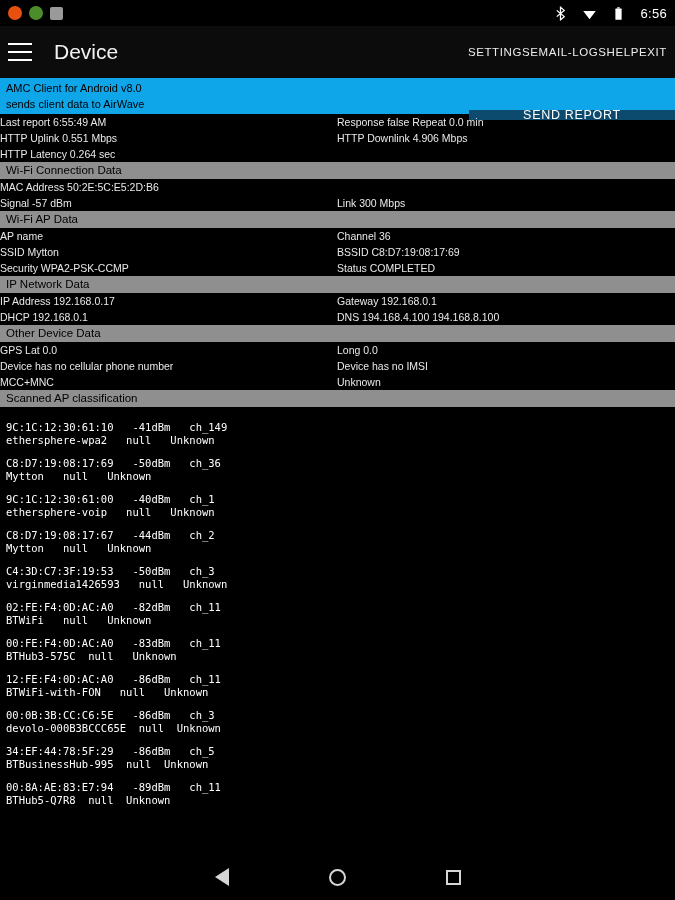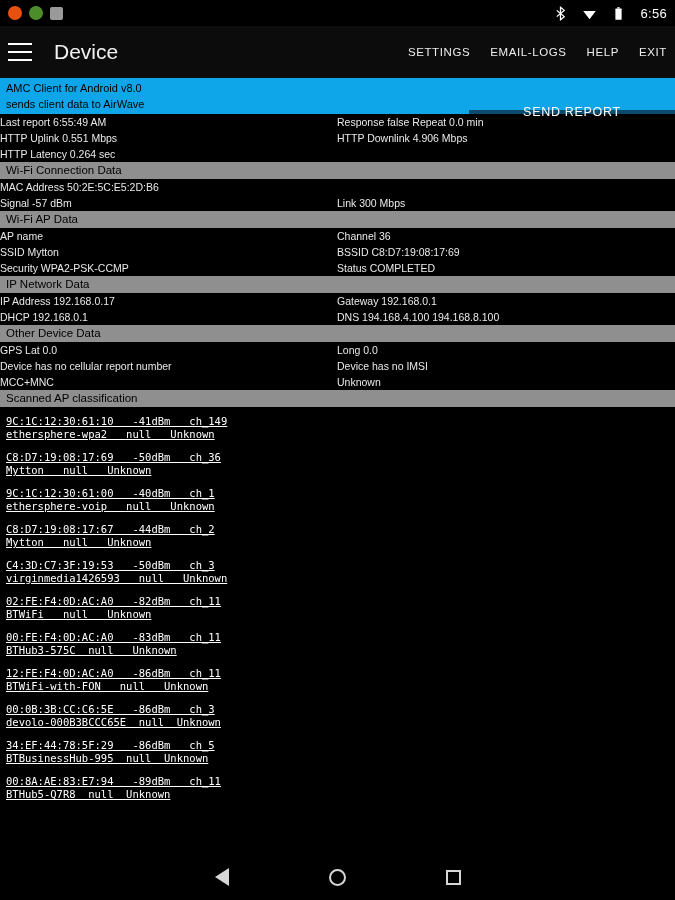"SETTINGS" .ab-actions { gap: 20px -> none }
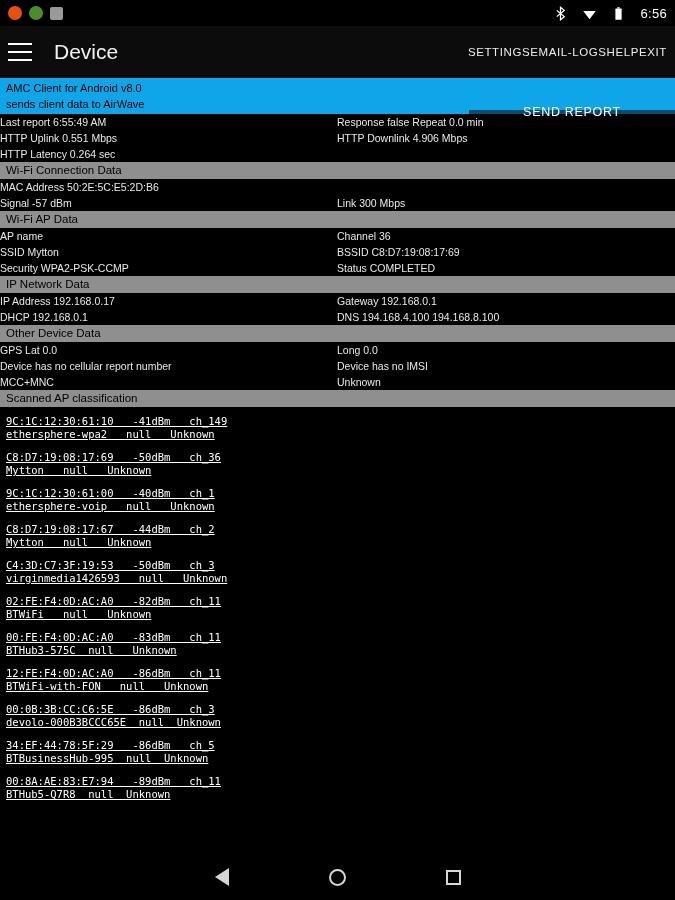"SEND REPORT" .send-btn { border: 2px solid #0c4a6e -> 5px solid #0c4a6e }
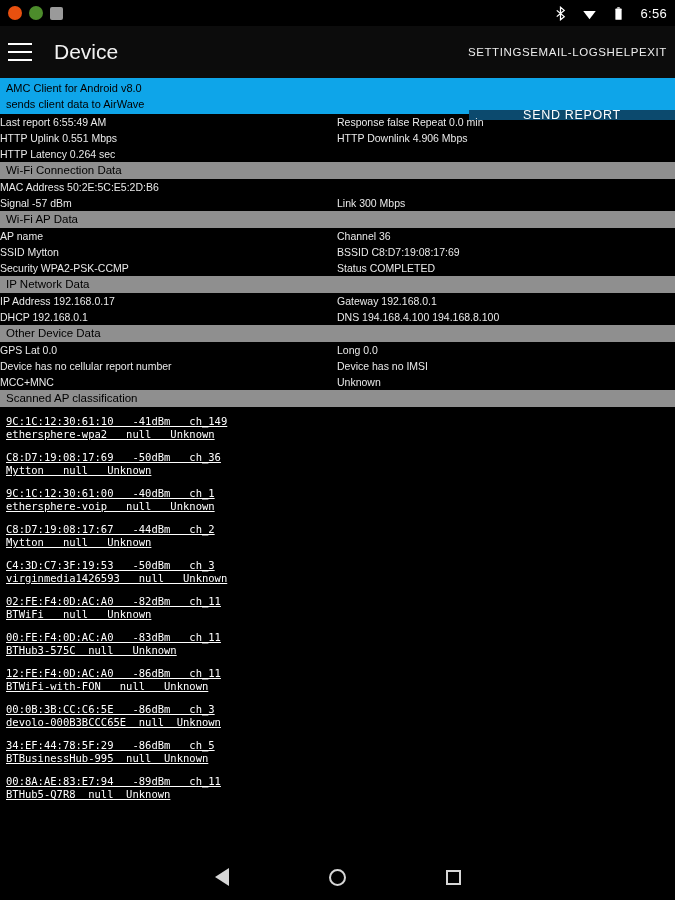"Device has no cellular report" div.cell { text: report -> phone }
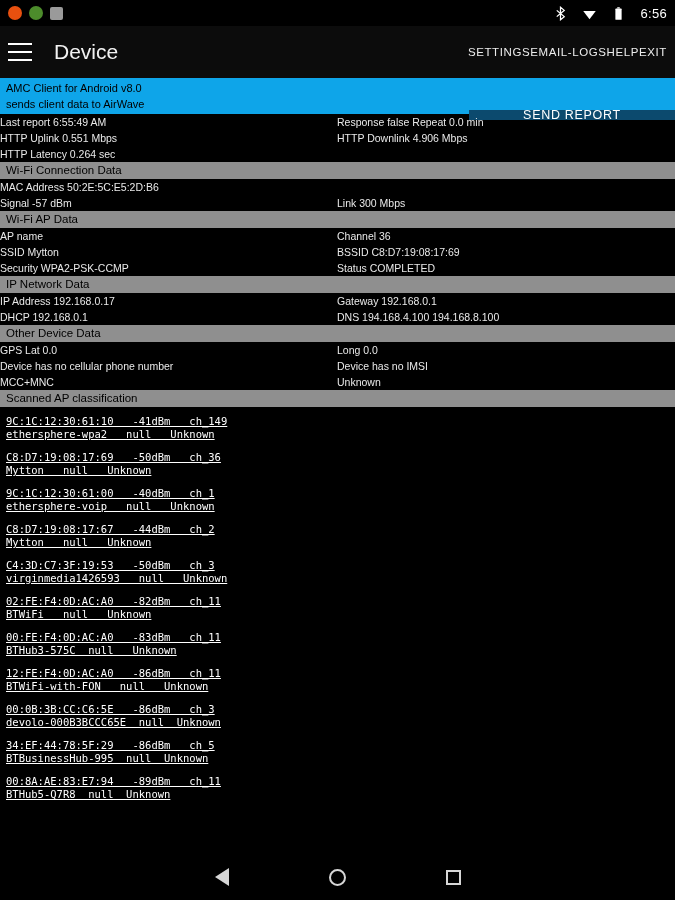"9C:1C:12:30:61:10 -41dBm ch_149" .scan-list { padding: 8px 0 0 0 -> 14px 0 0 0; text-decoration: underline -> none }
